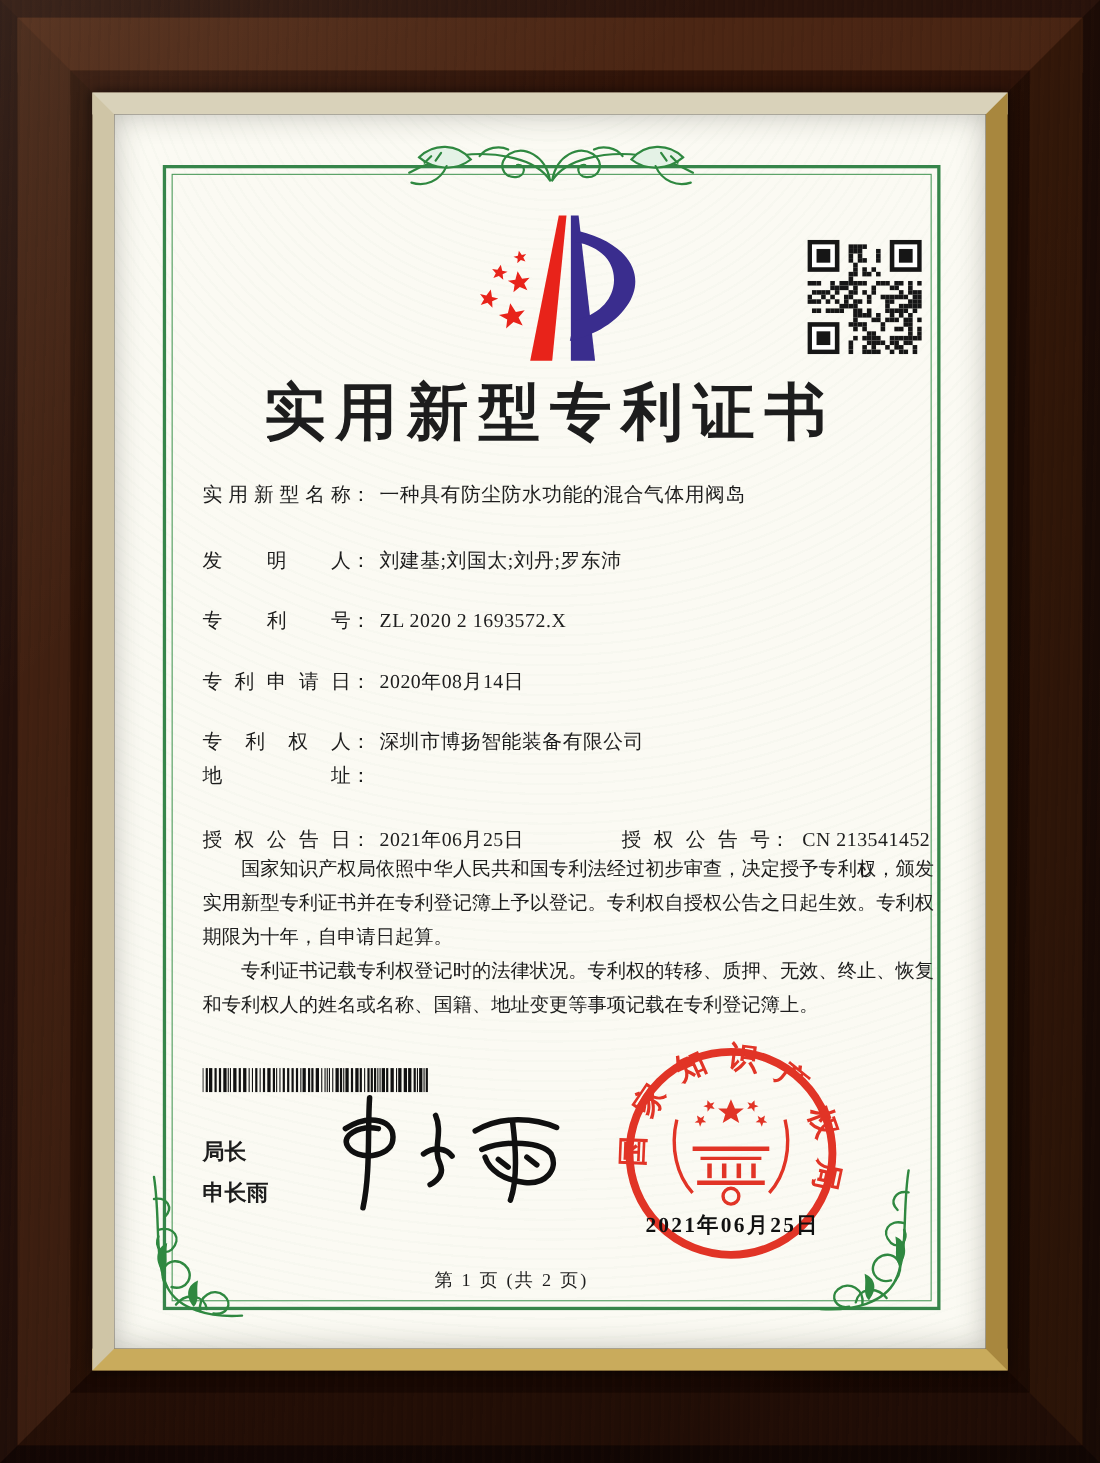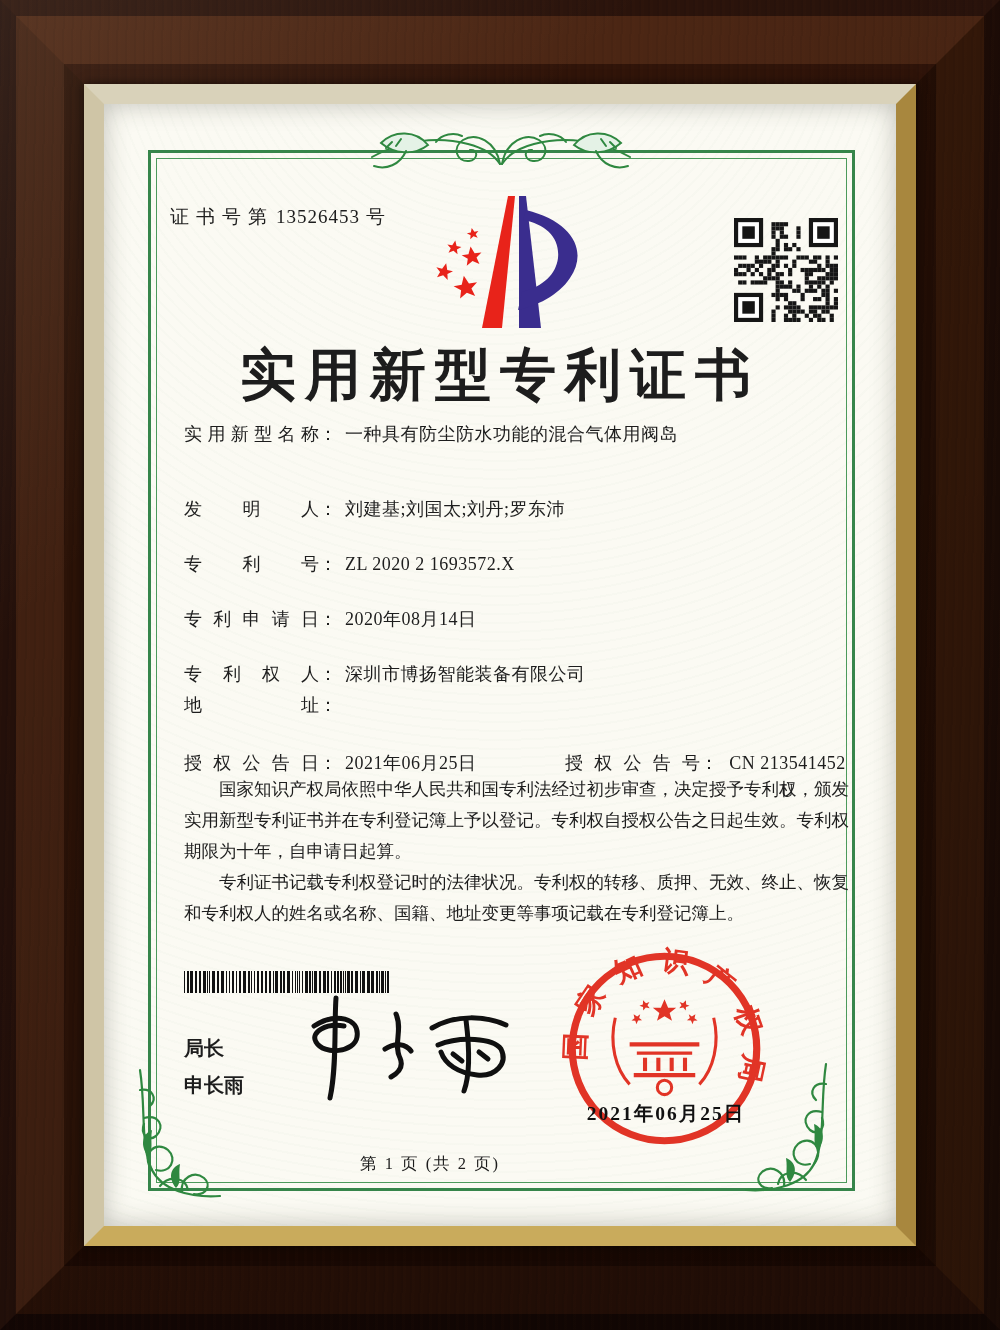"证书号第13526453 号" div.certno { html: <div> <span>证书号第</span><span>13526453</span><span>号</span> </div> -> none }
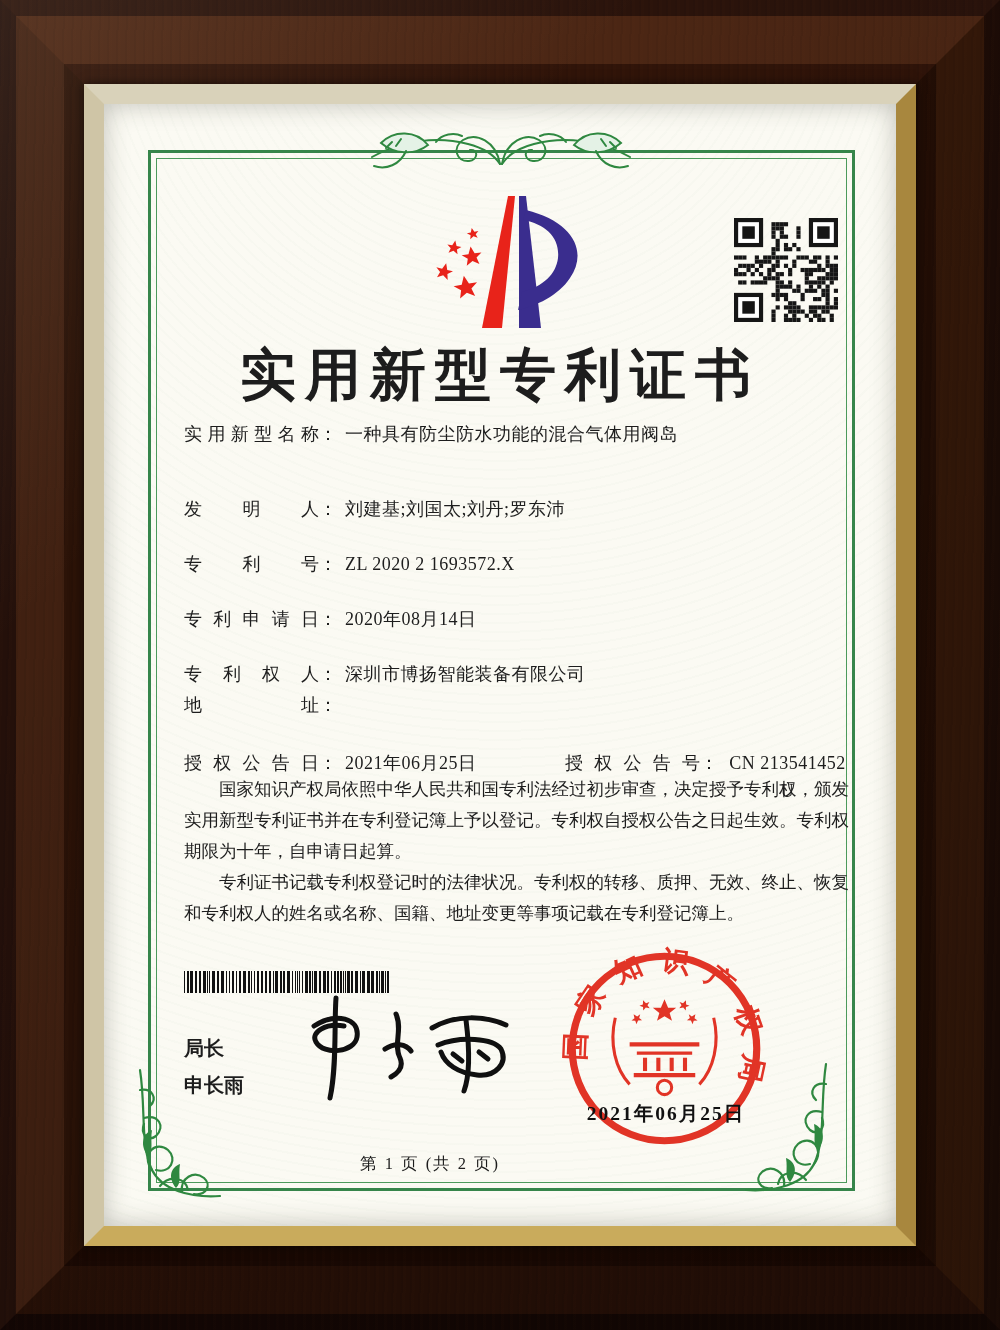"实用新型名称" div.row { top: 316px -> 331px }
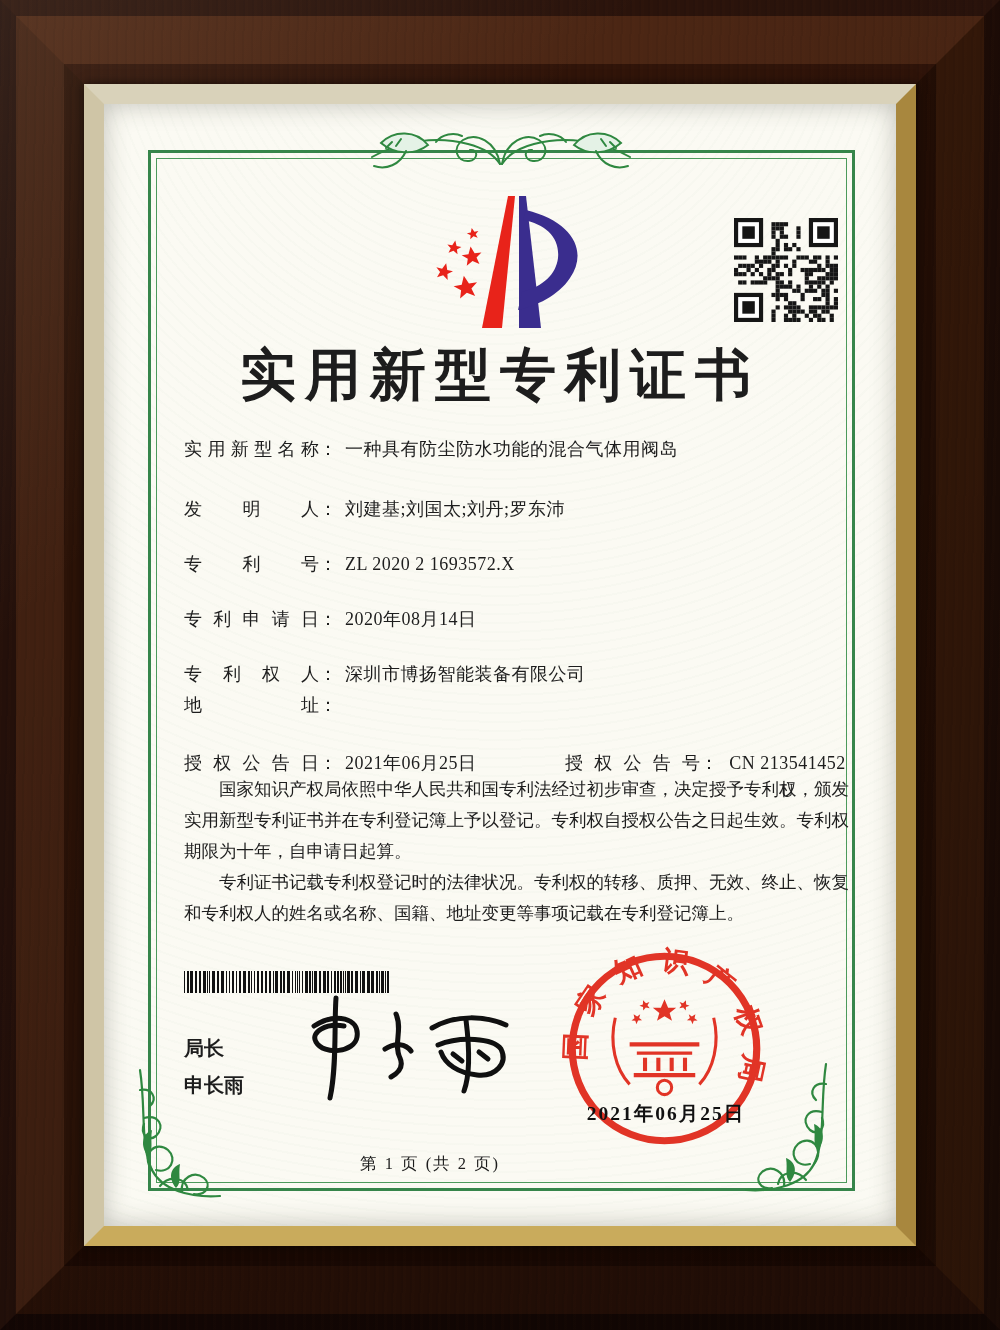"第 1 页 (共 2" .footer { text-align: none -> center }
